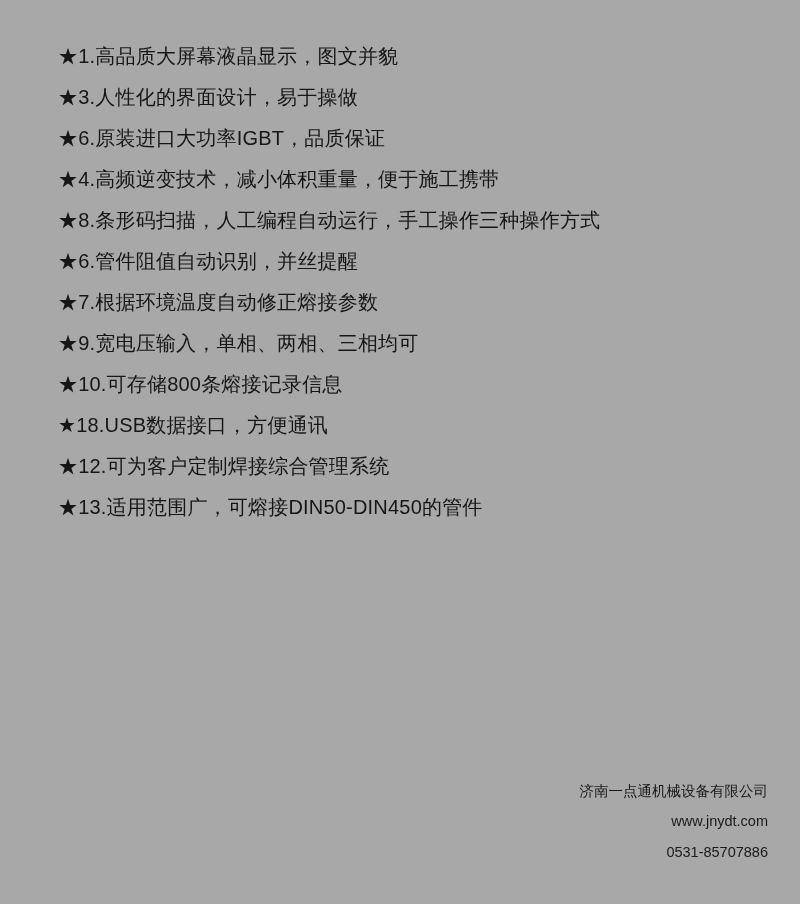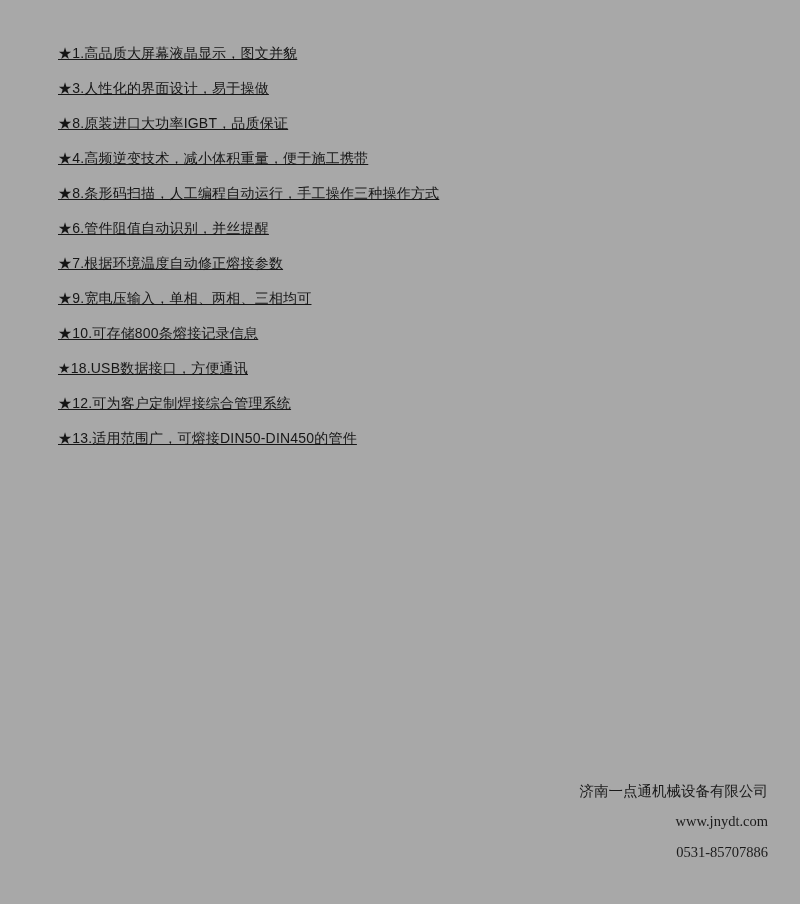"★1.高品质大屏幕液晶显示，图文并貌" .feature-item { font-size: 14px -> 20px; text-decoration: underline -> none }
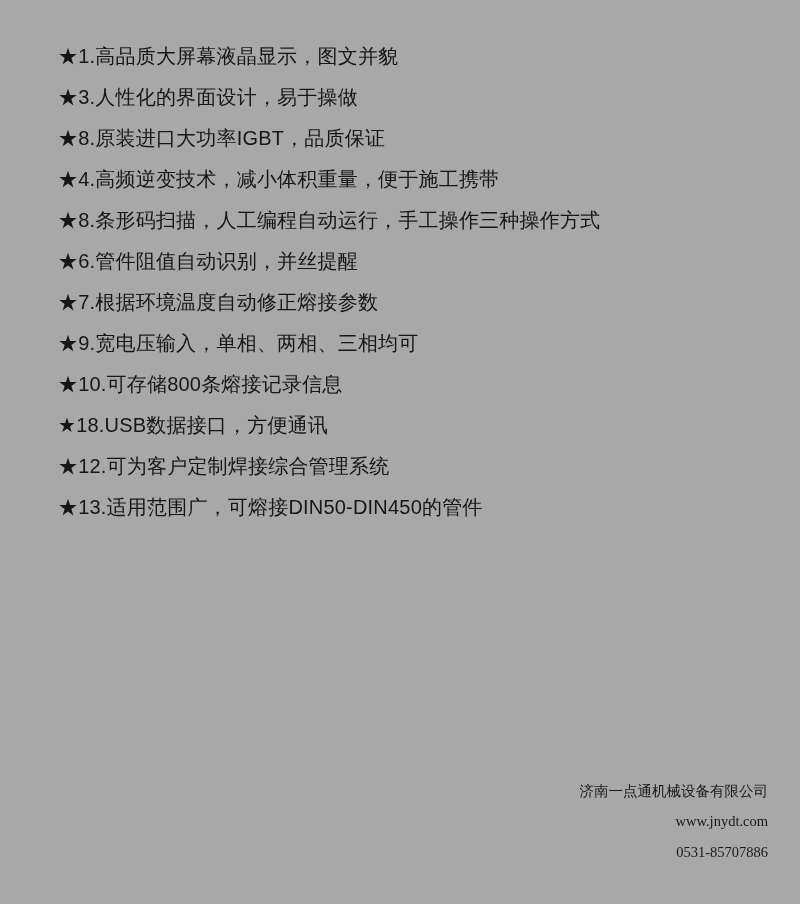"★8.原装进口大功率IGBT，品质保证" li.feature-item { text: 8 -> 6 }
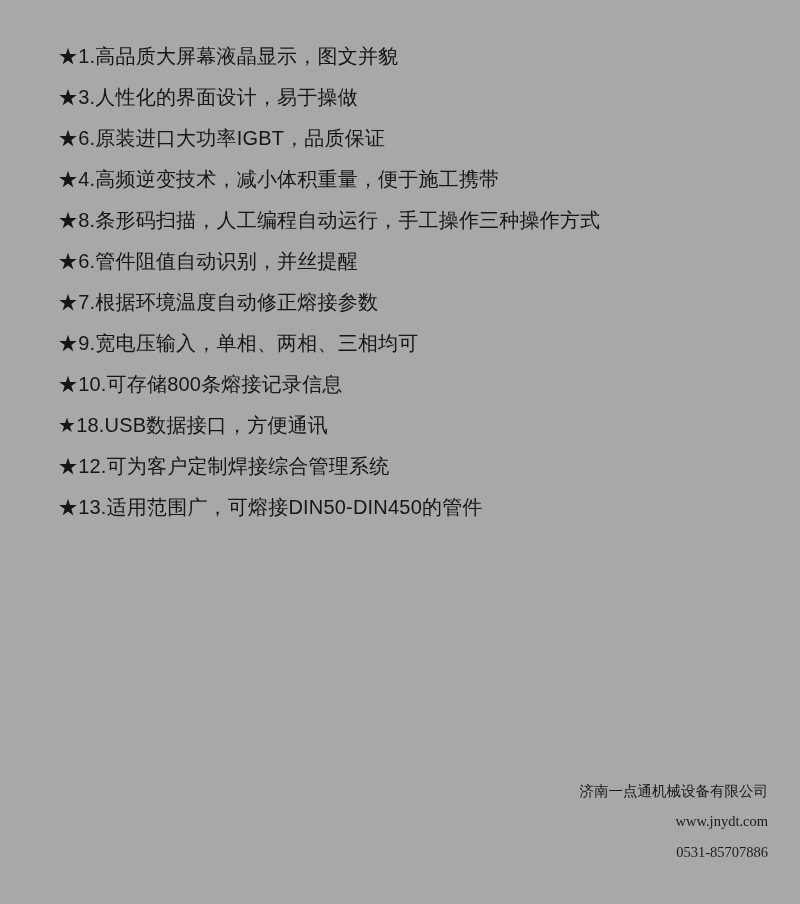"济南一点通机械设备有限公司" .footer { font-family: Liberation Serif, serif -> none }
